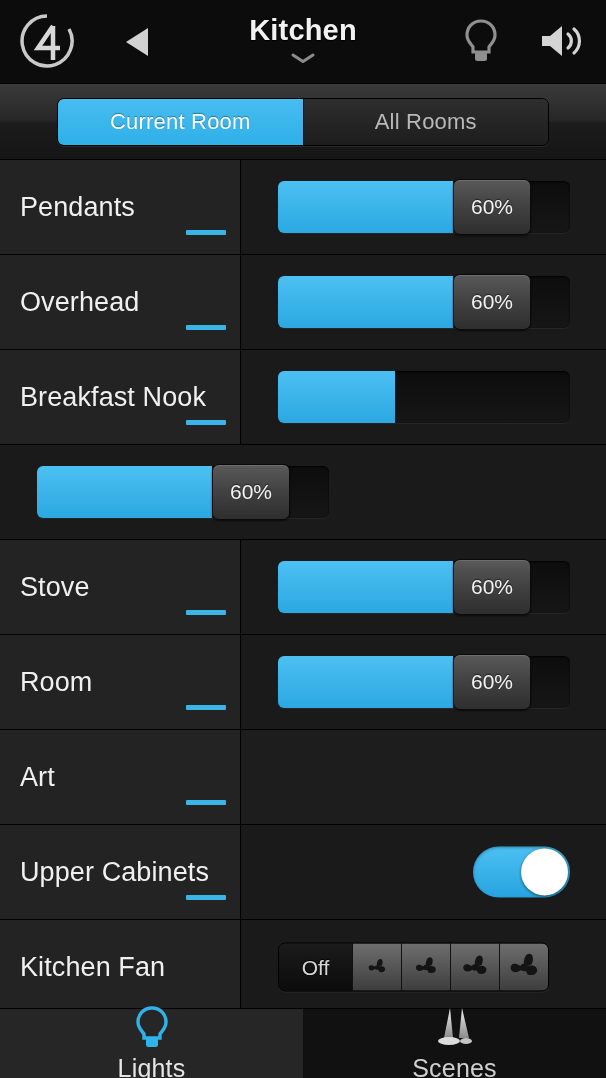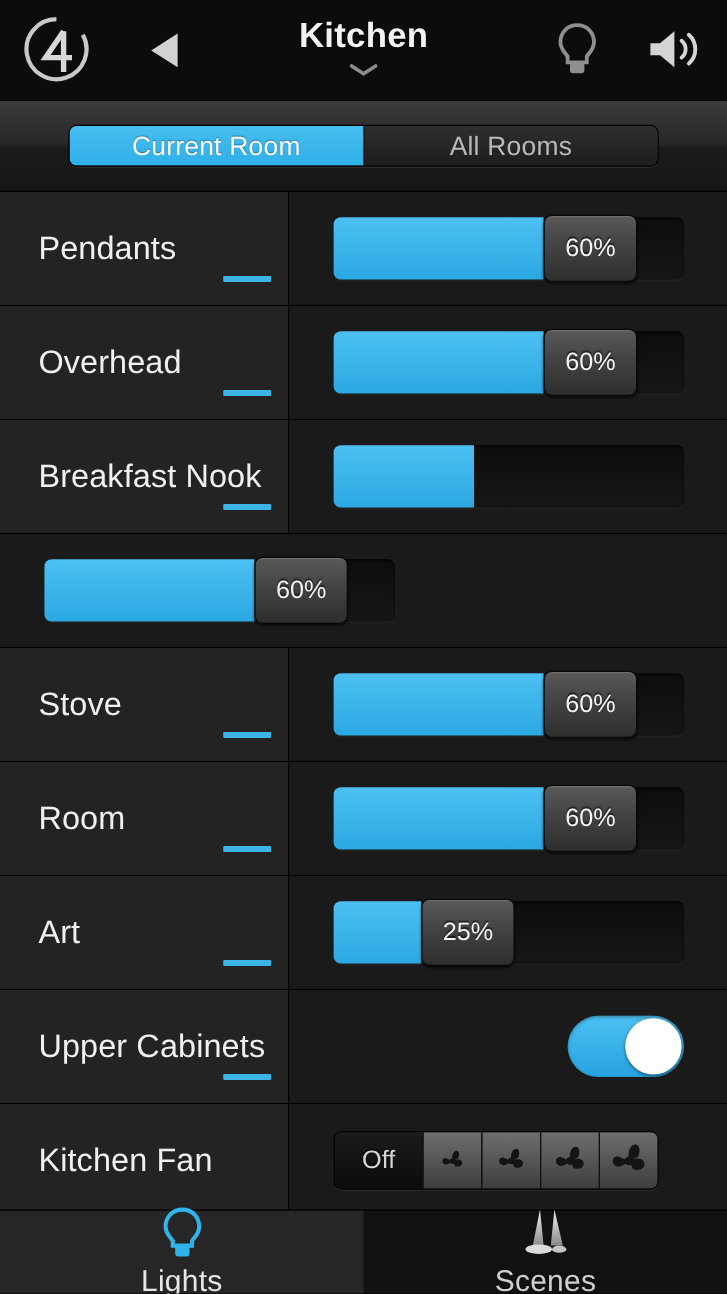"Current Room" .seg { height: 35px -> 48px }
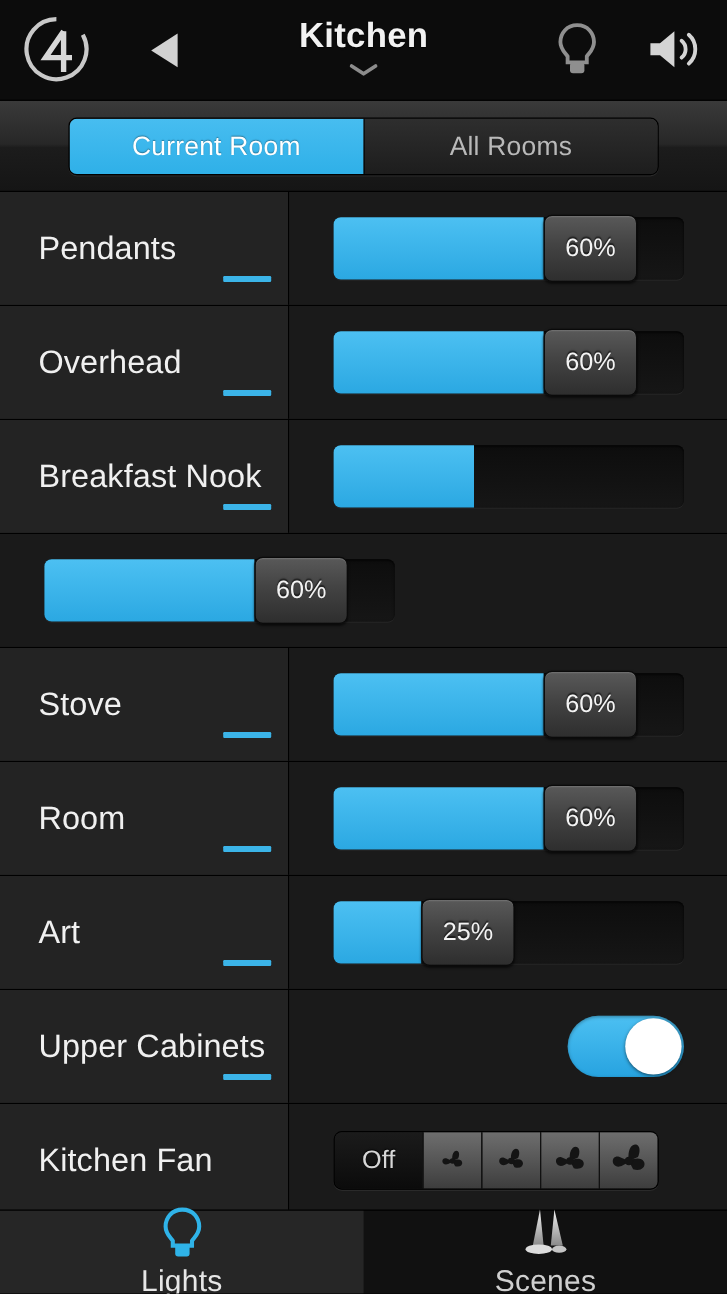"Pendants" .row-label { padding-left: 32px -> 20px }
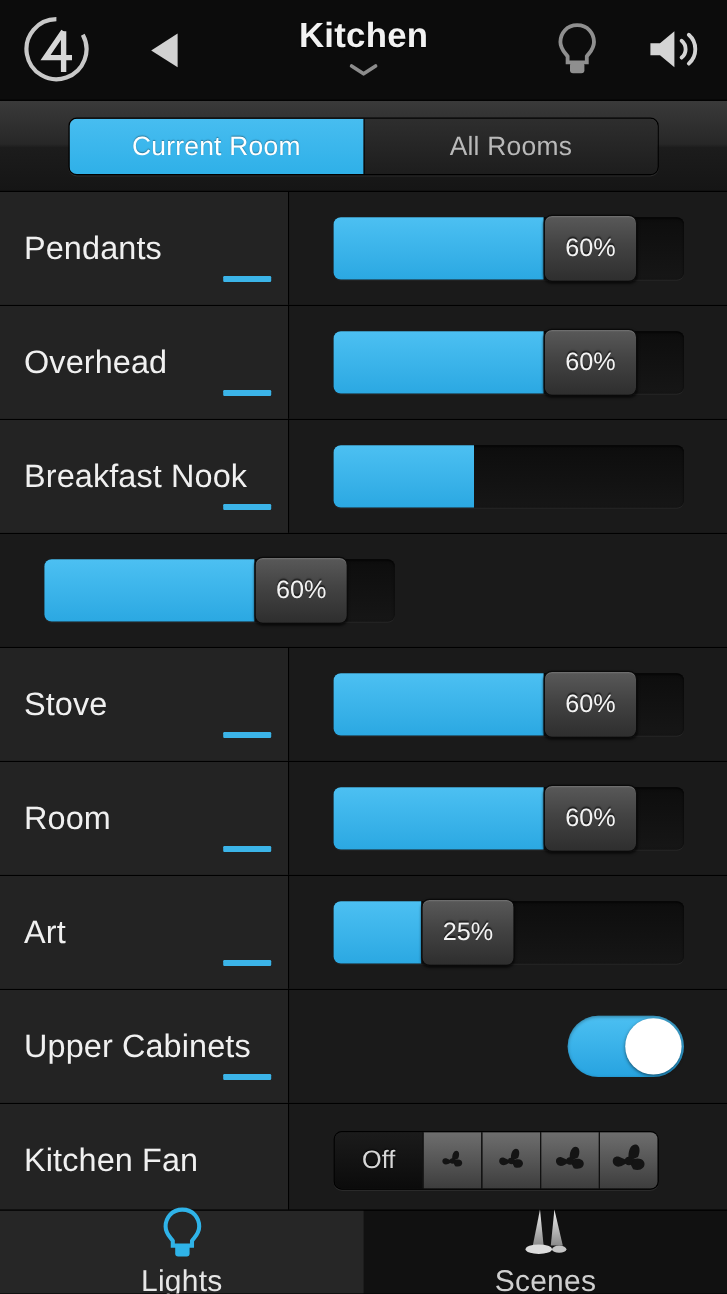"25%" div.row-ctrl-col { html: <div> <div> <div></div> <div>25%</div> </div> </div> -> none }
